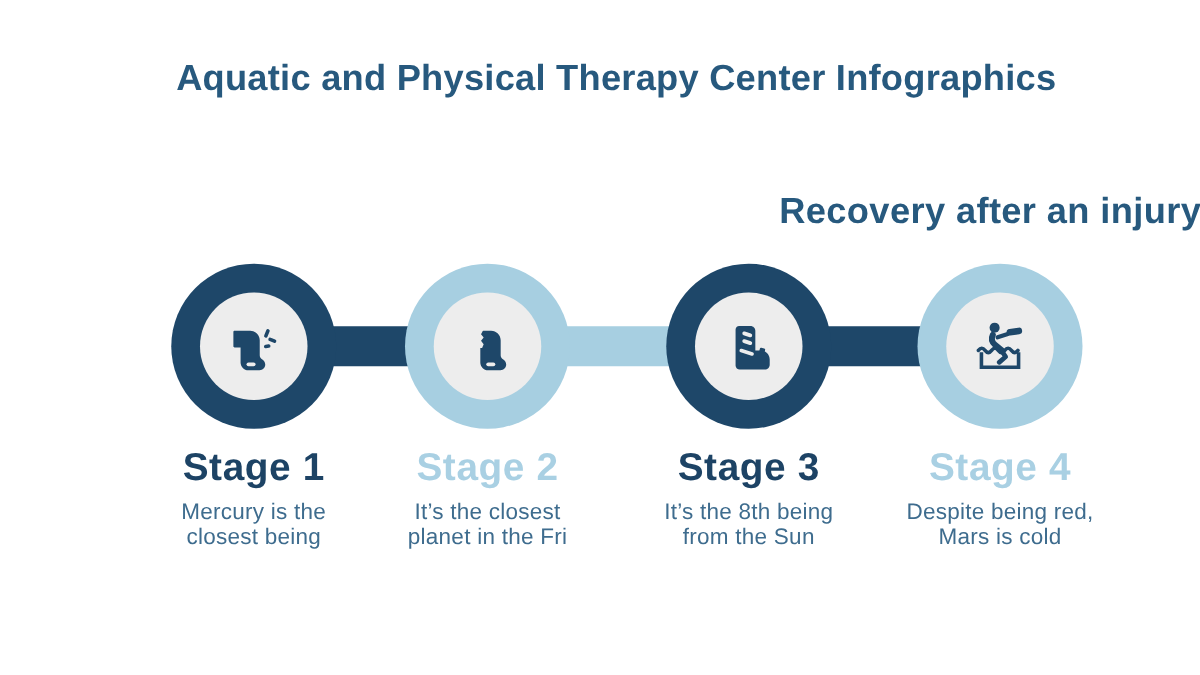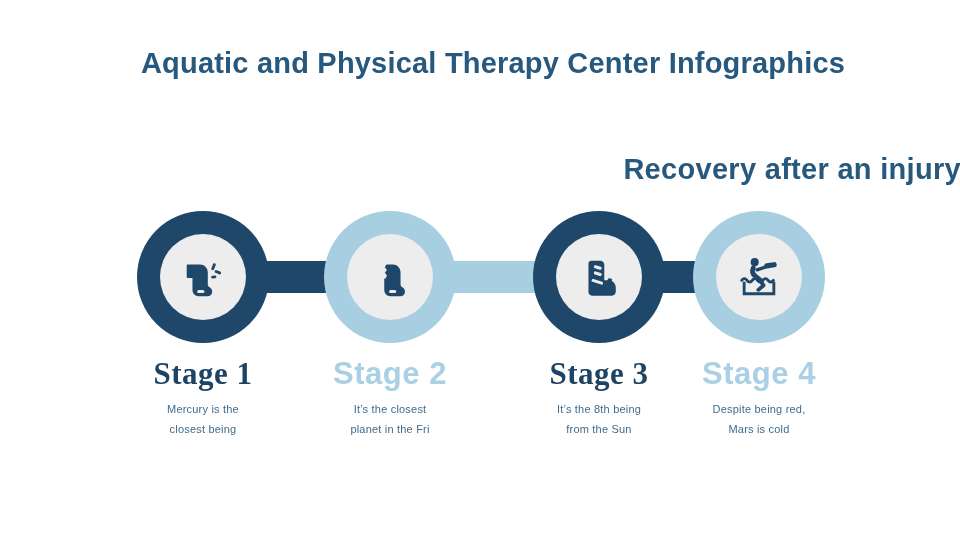"Stage 1" .stage-col.theme-dark .stage-label { font-family: Liberation Serif, serif -> none }
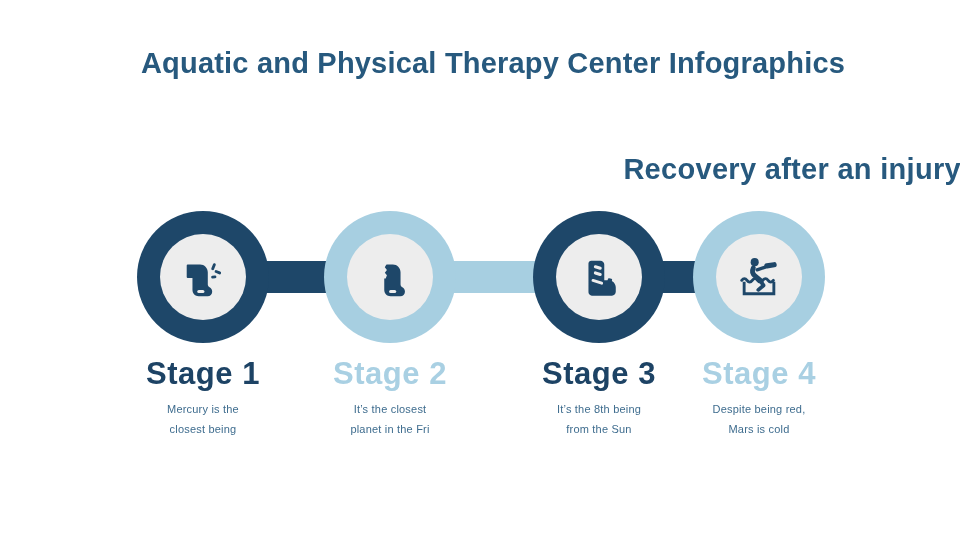"Stage 4" .stage-col-4 { left: 659px -> 700px }
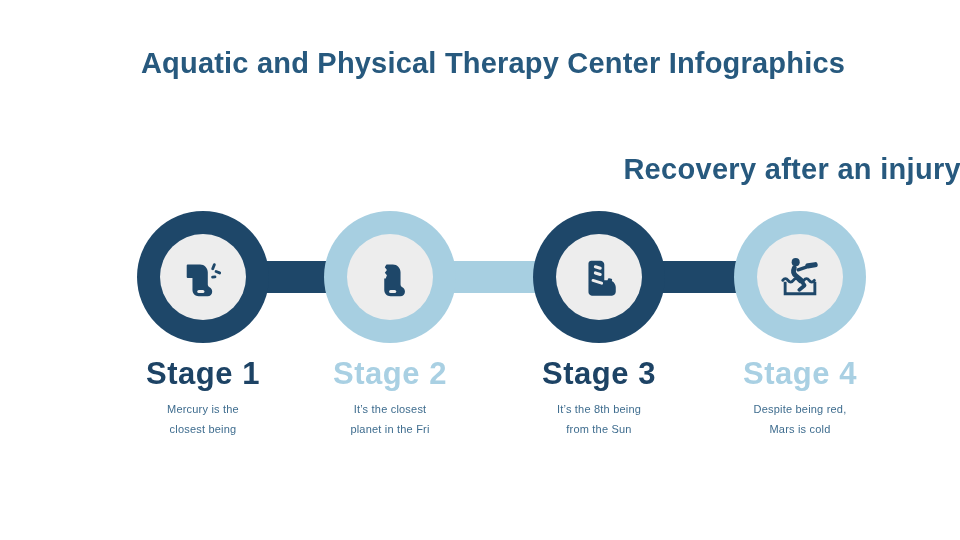"Mercury is the" .stage-desc { font-size: 11px -> 18px }
